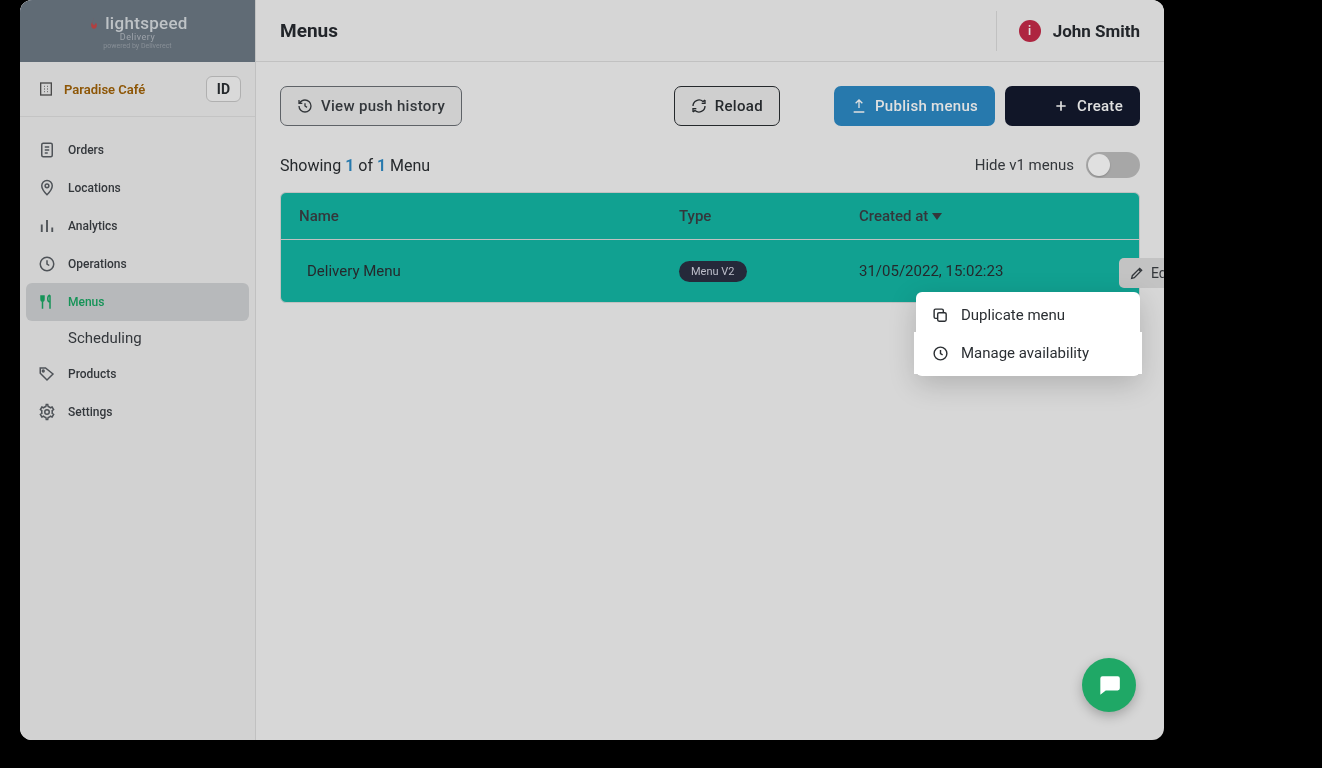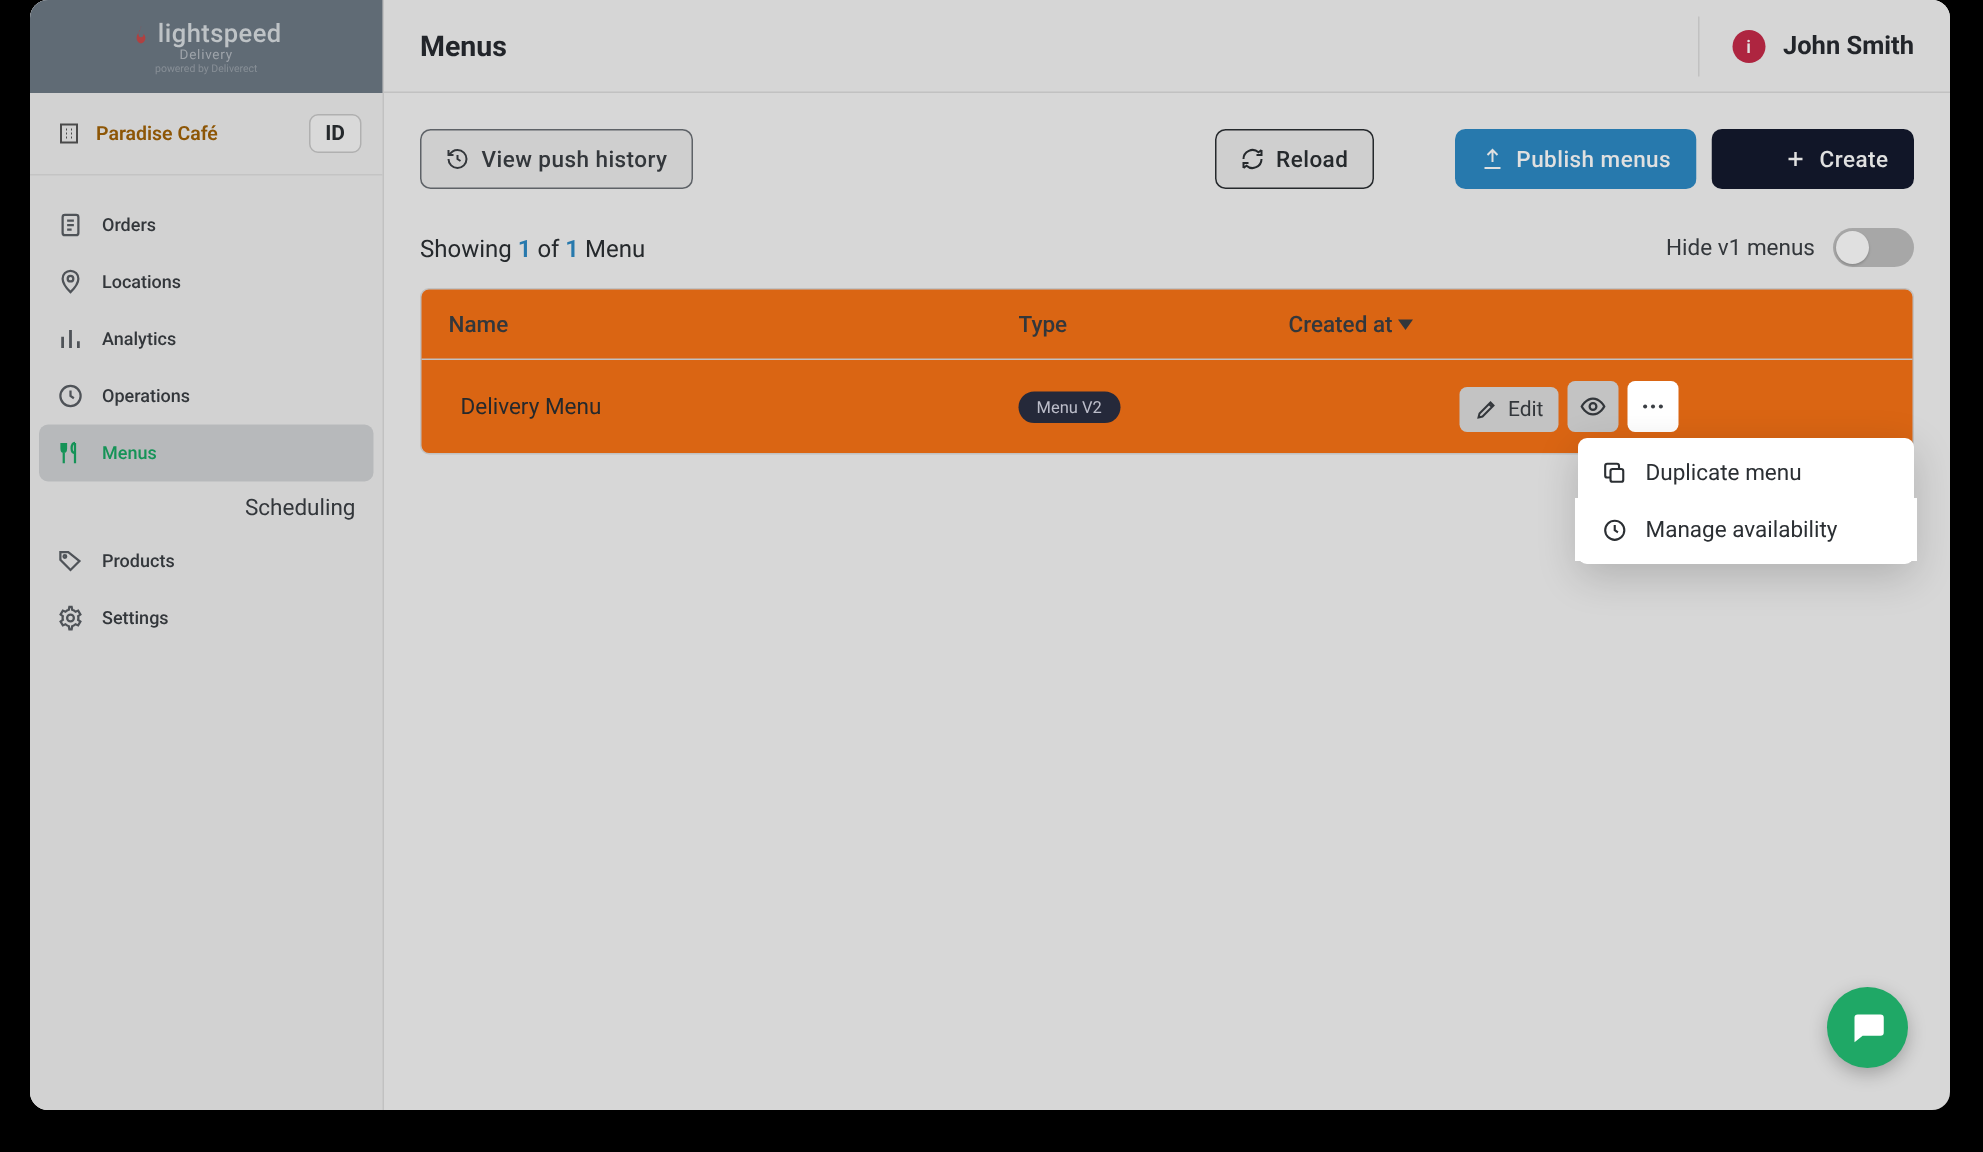"lightspeed" .frame { width: 1280px -> 1144px }
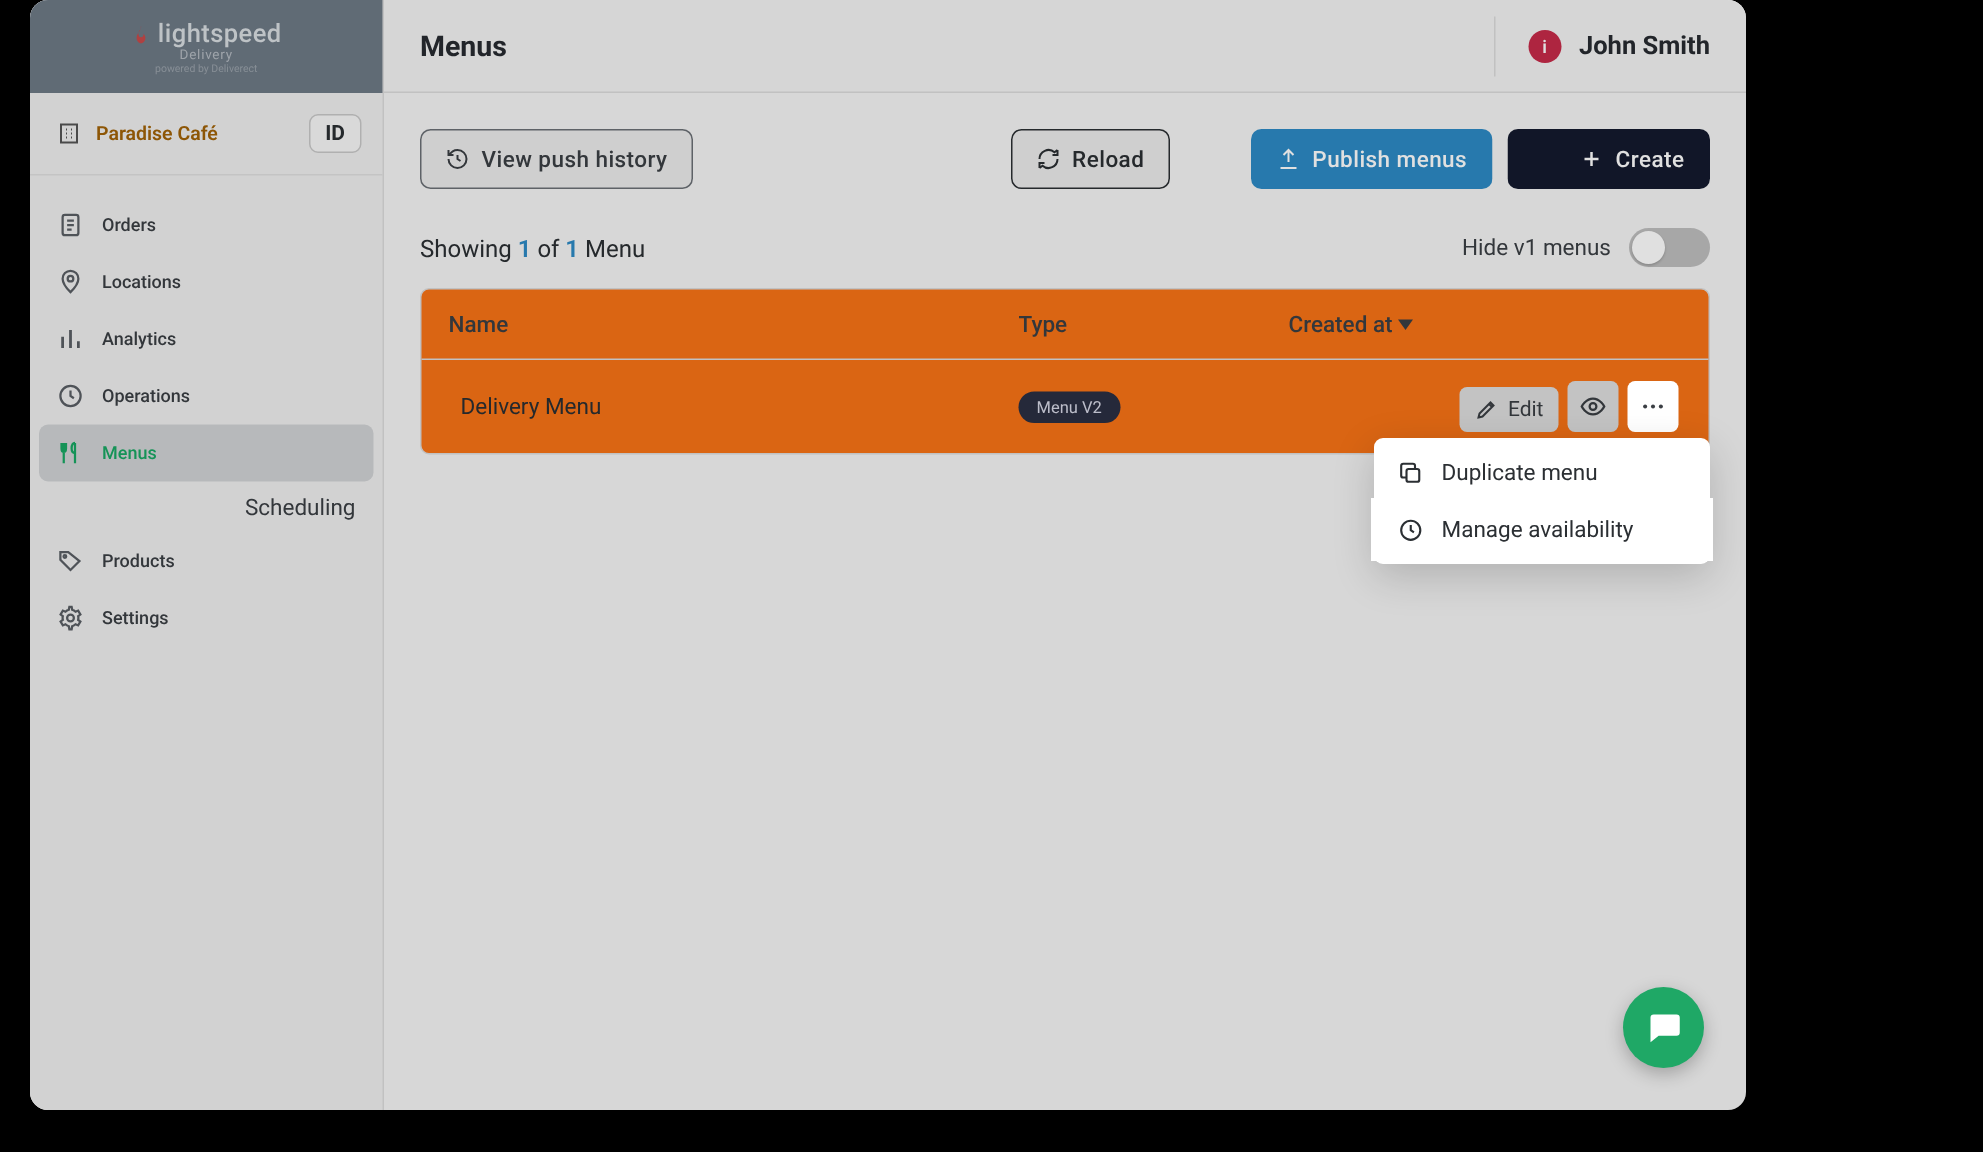"Name" .table { background: #f97316 -> #14b8a6 }
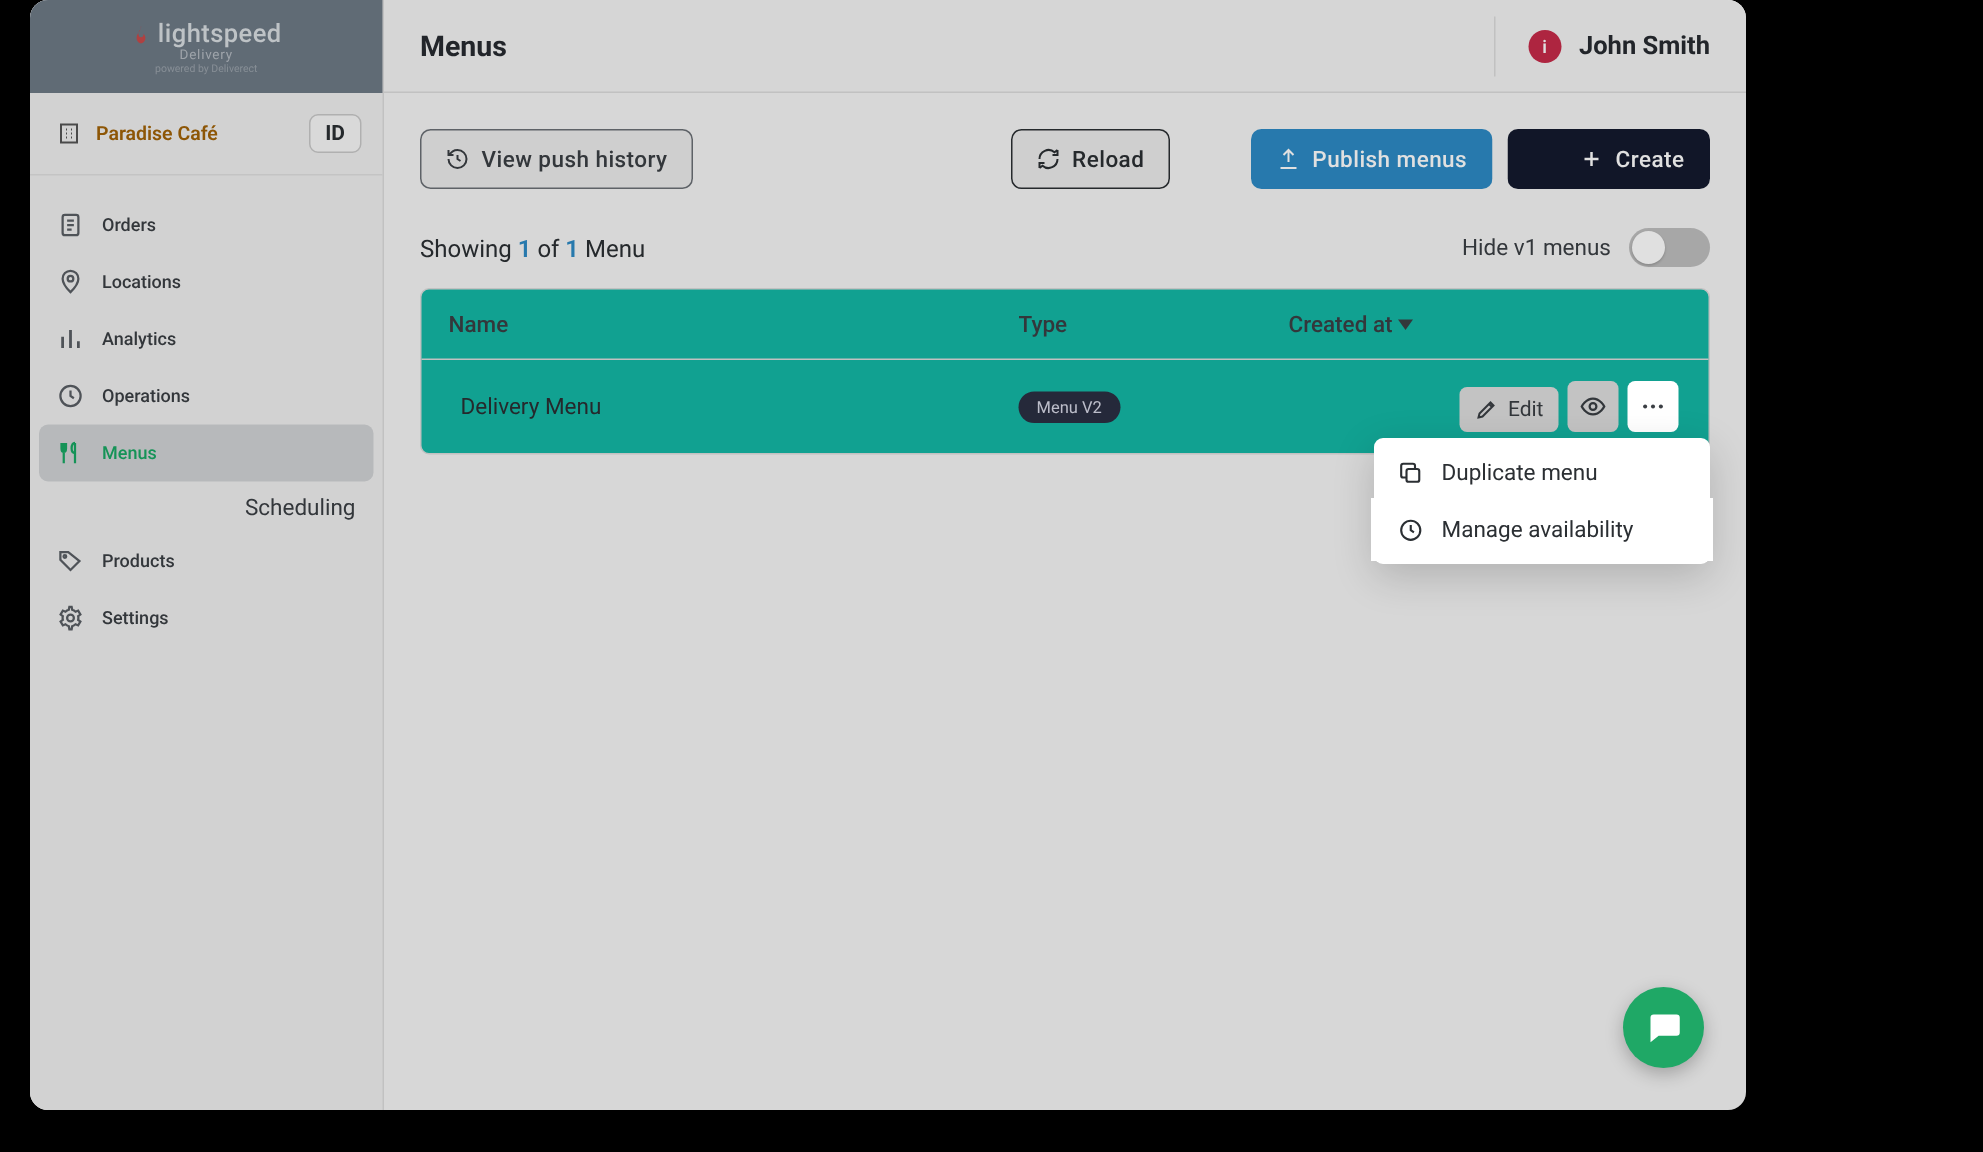"31/05/2022, 15:02:23" div { html: none -> <div>31/05/2022, 15:02:23</div> }
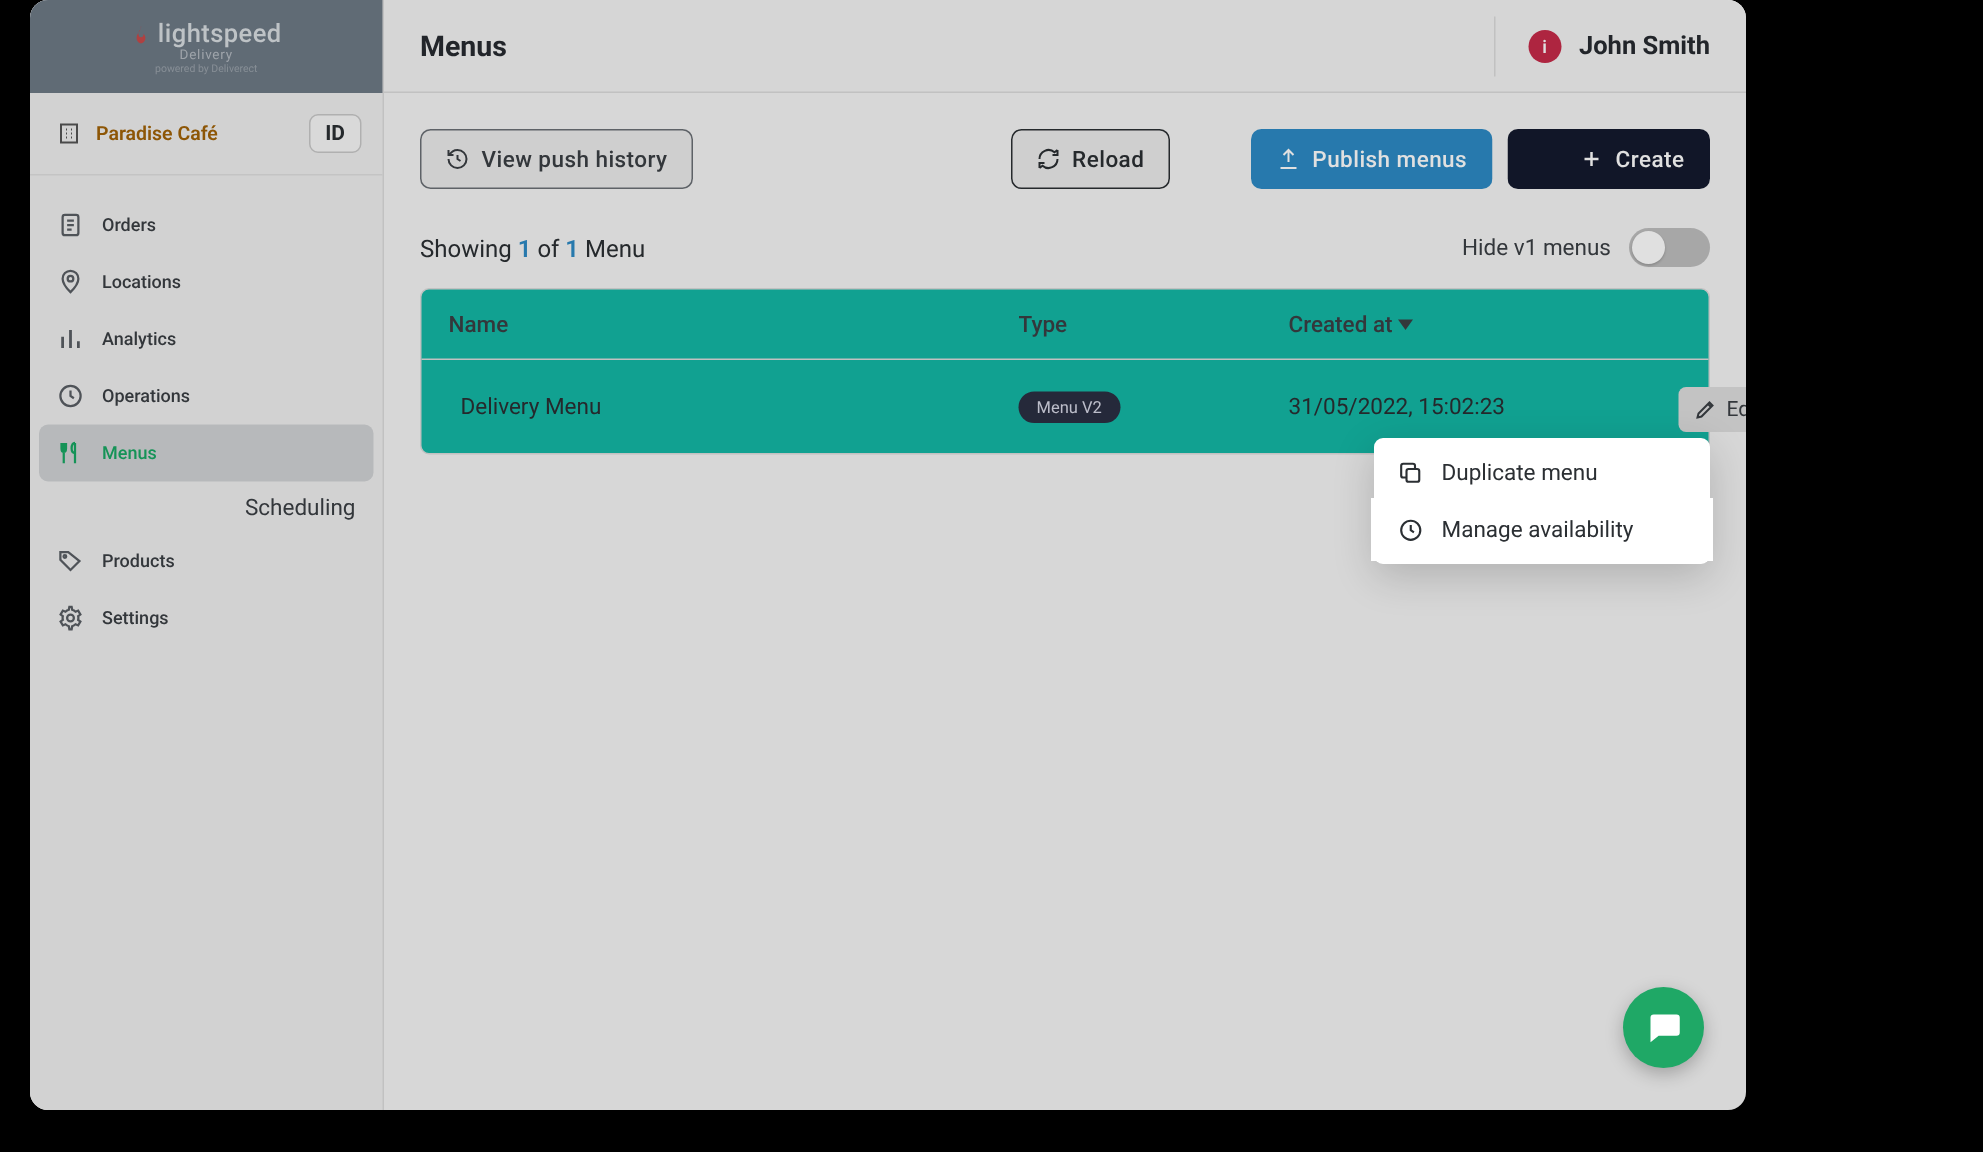"Scheduling" .nav-sub { text-align: right -> none }
